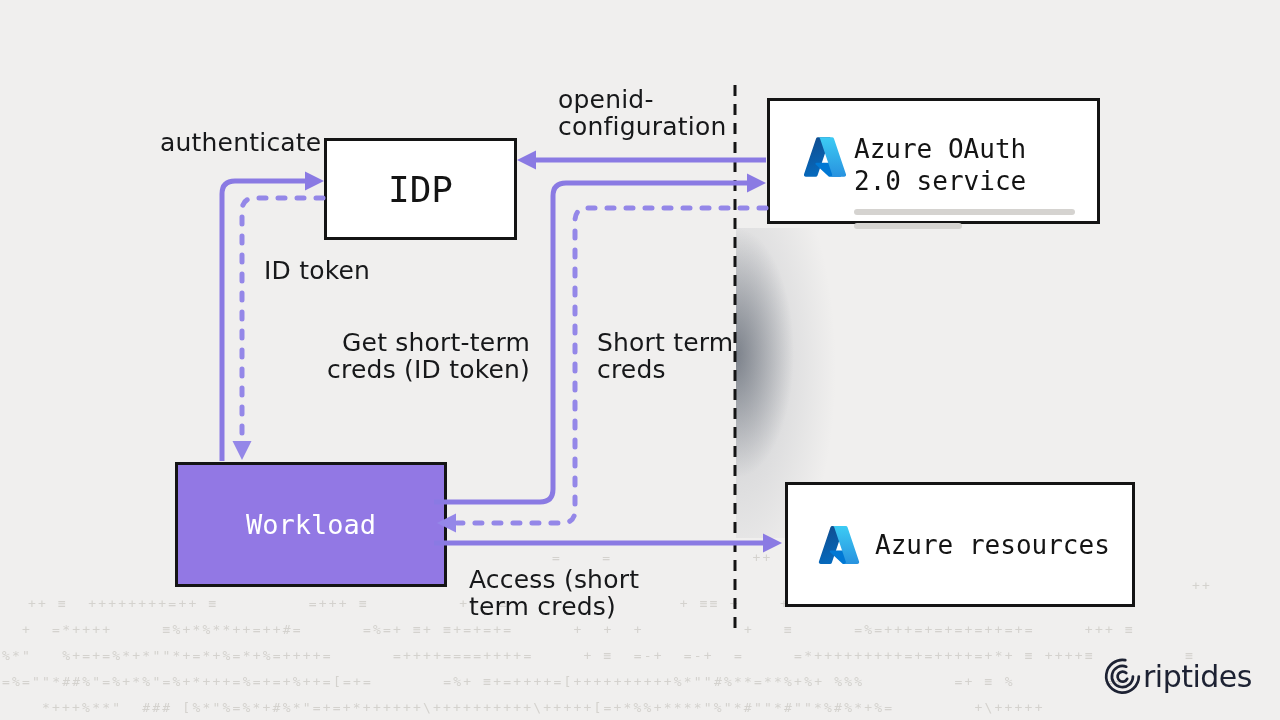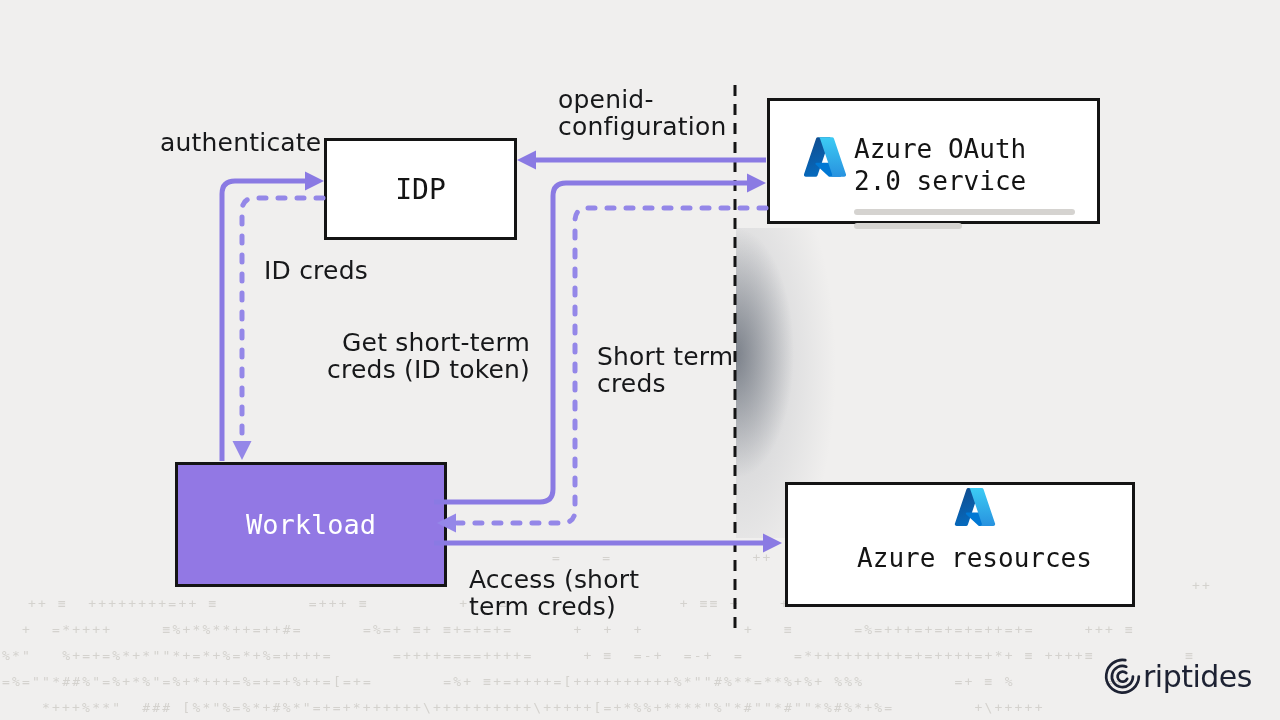"IDP" .box-idp { font-size: 28px -> 36px }
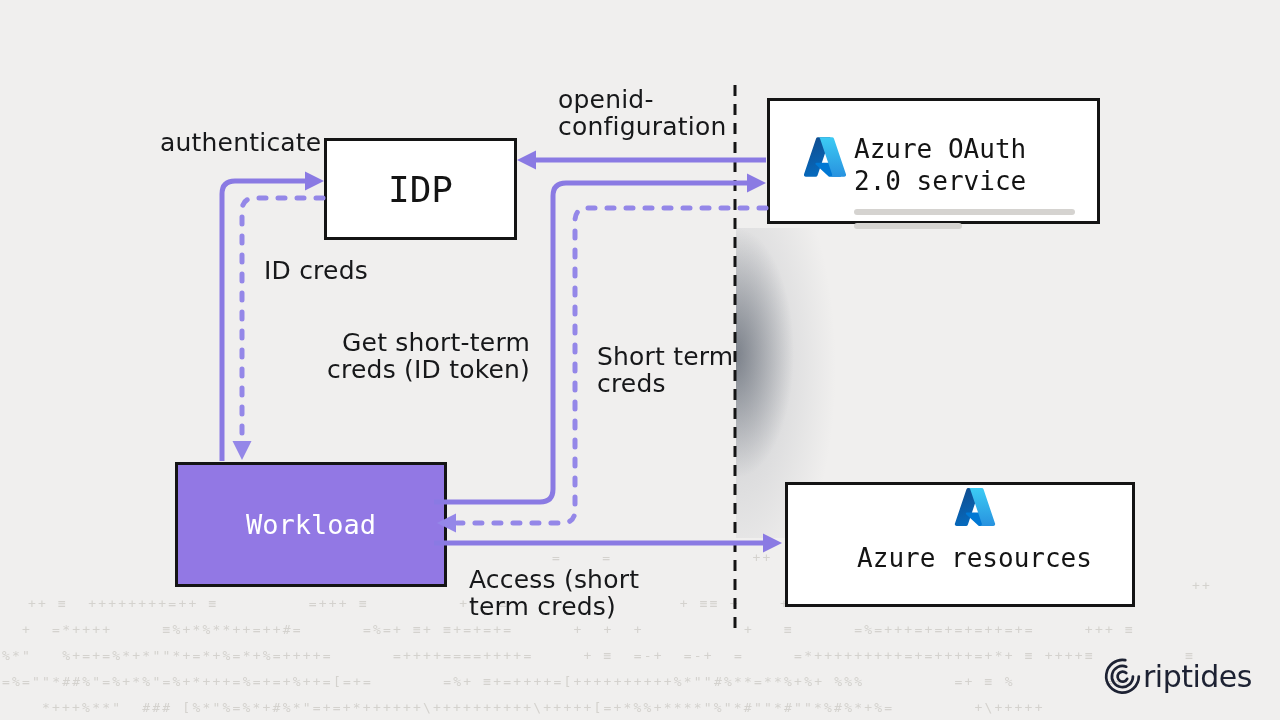"ID creds" div.lbl { text: creds -> token }
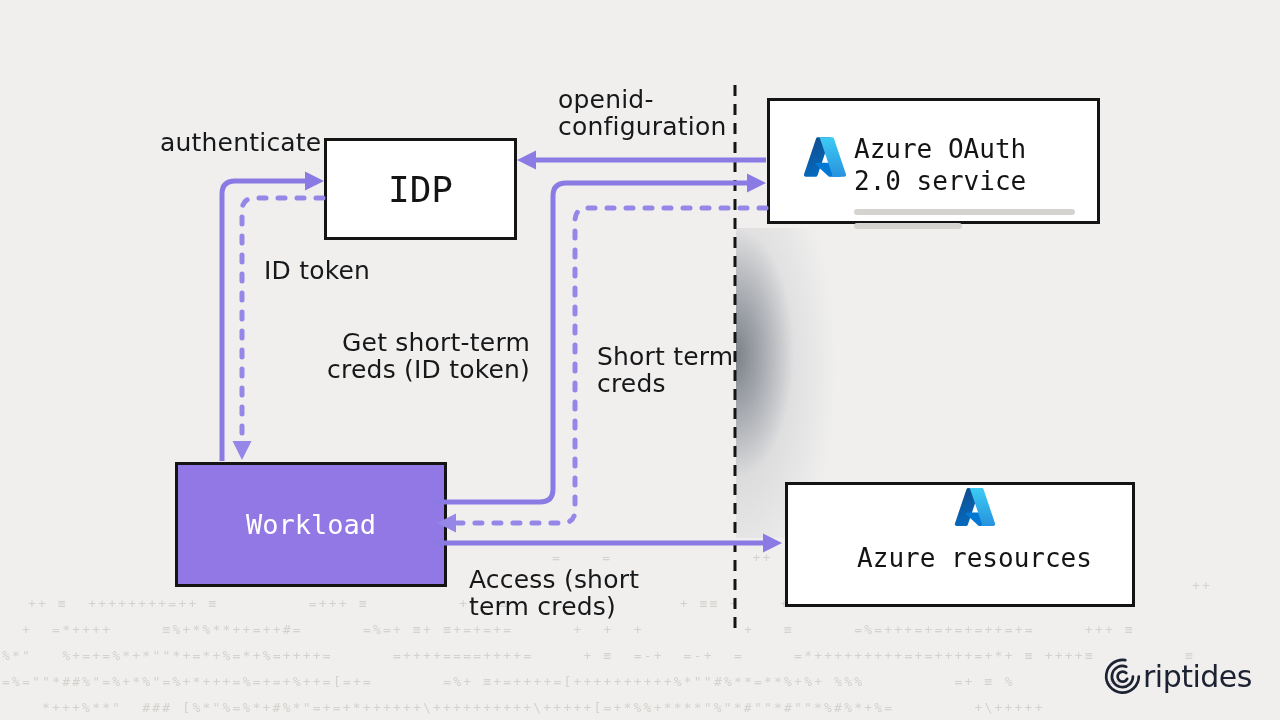"Short term" .lbl-shortcreds { margin-top: 14px -> none }
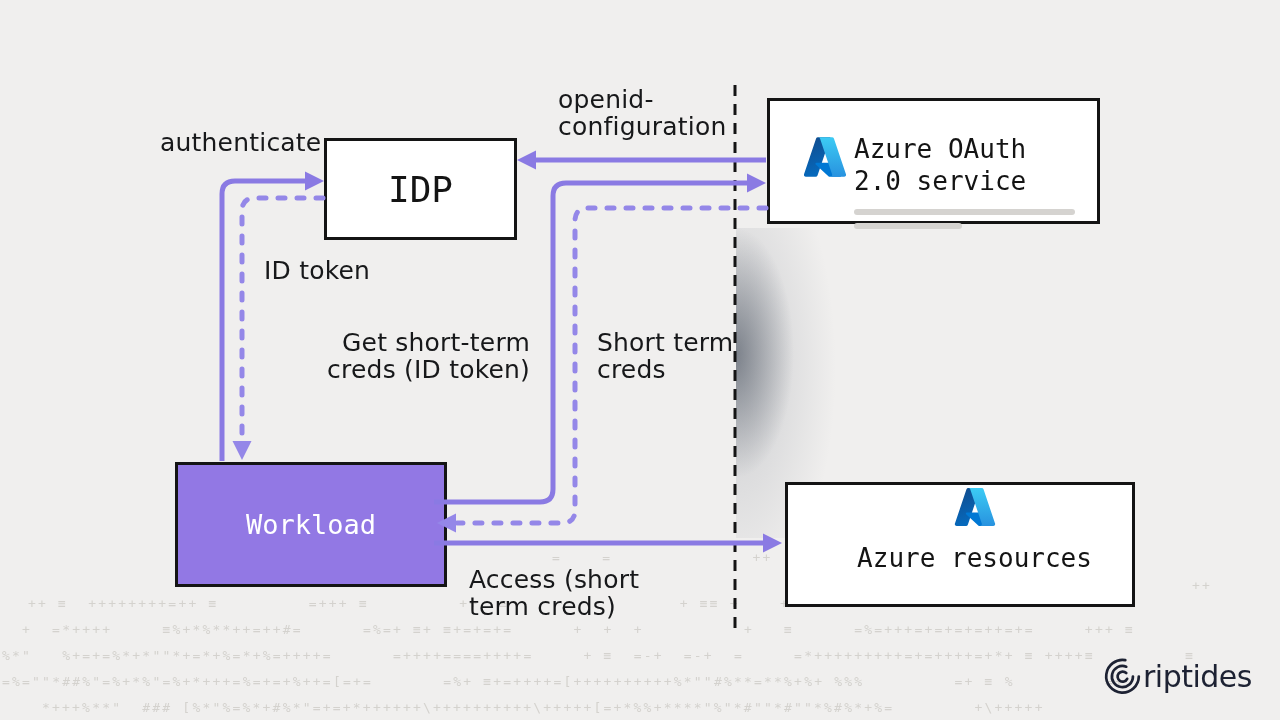"Azure resources" .box-resources { flex-direction: column -> none }
